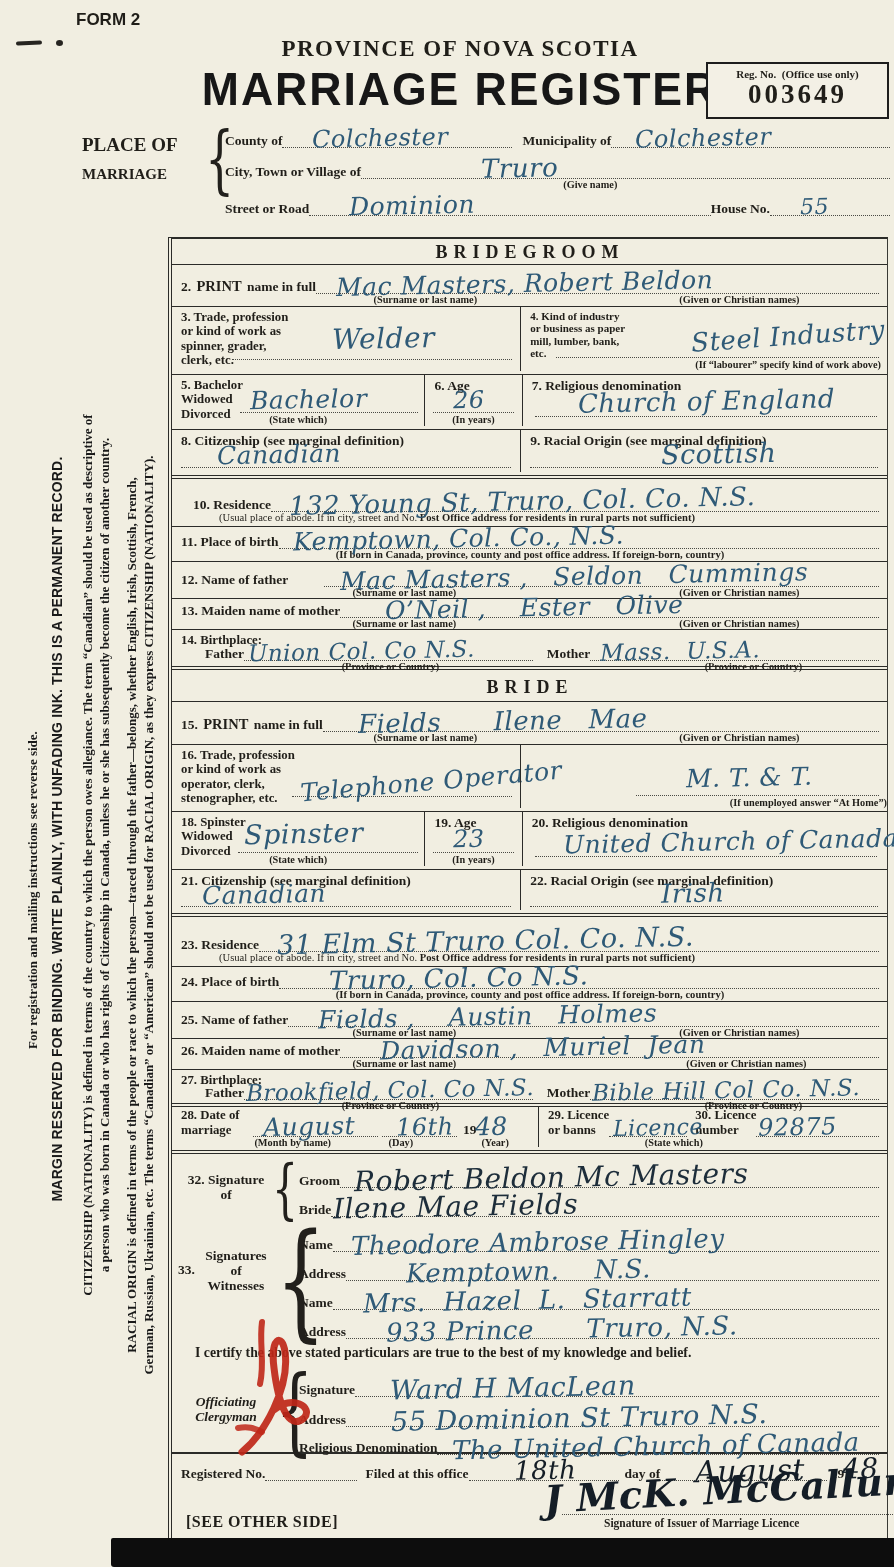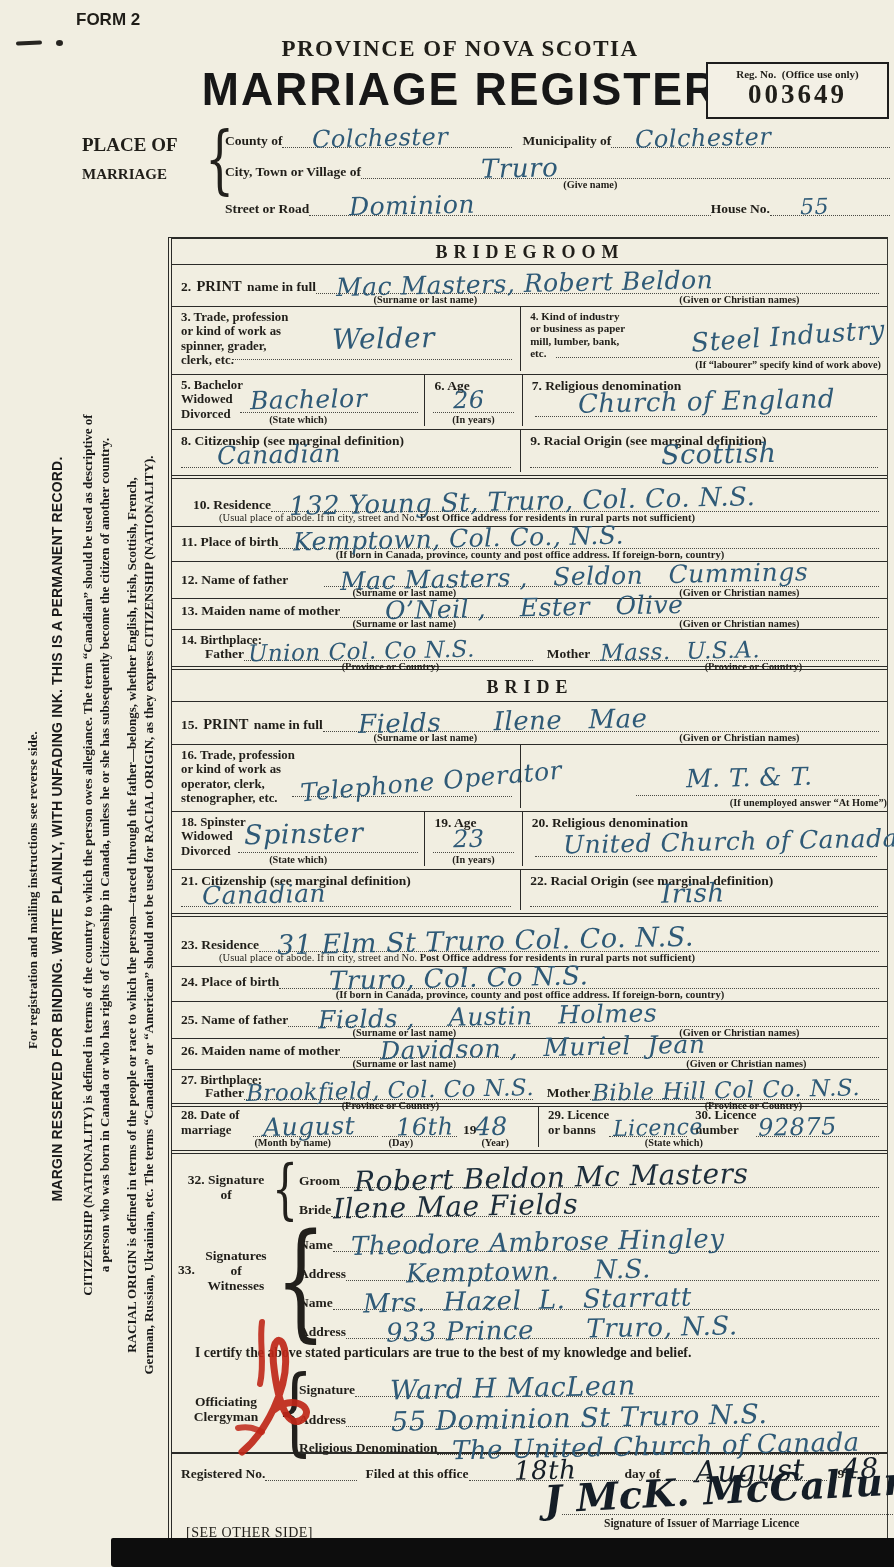"Officiating" div.lab { font-style: none -> italic }
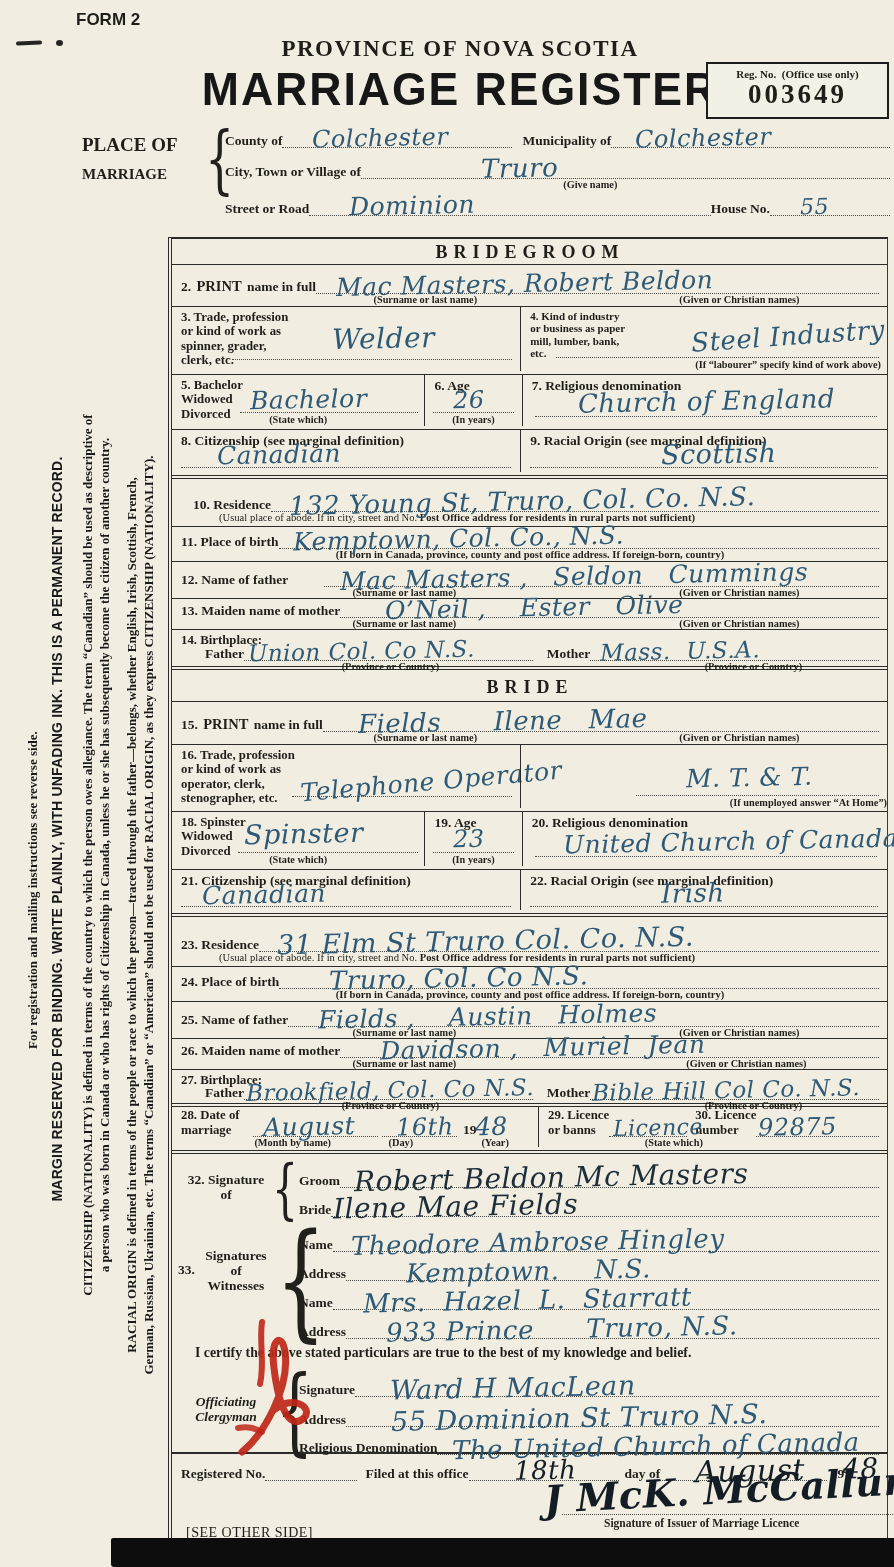"[SEE OTHER SIDE]" div.abs { font-size: 14px -> 16px; font-weight: normal -> bold; top: 38px -> 26px }
